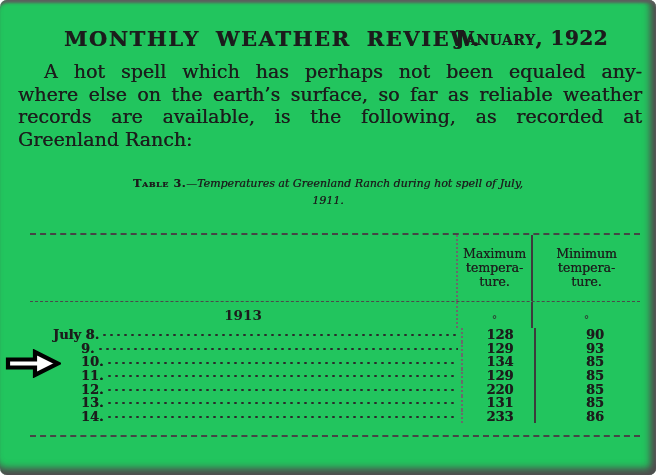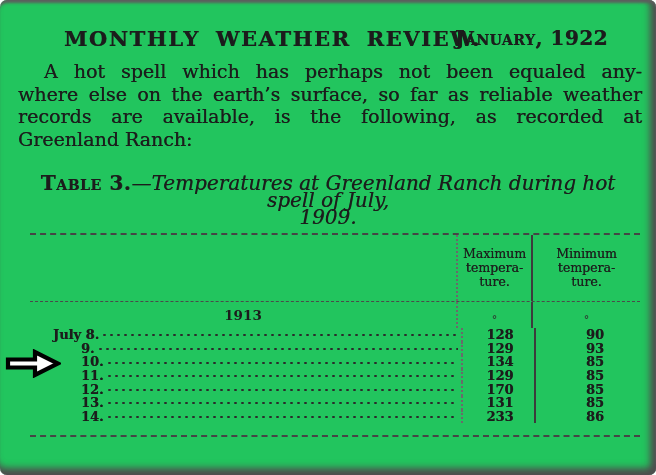"Table 3.—Temperatures at Greenland Ranch" .caption { font-size: 20px -> 11px }
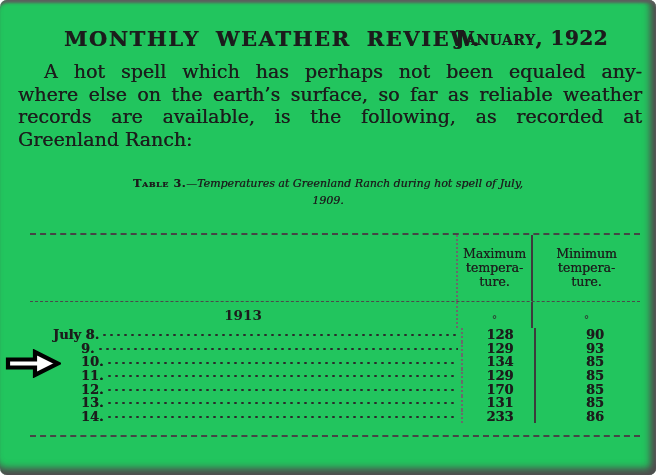"1909." div.cap-line2 { text: 1909 -> 1911 }
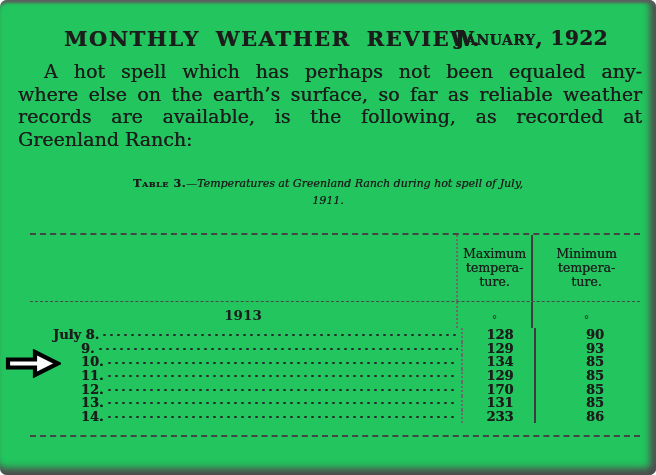"170" div.c-max { text: 170 -> 220 }
